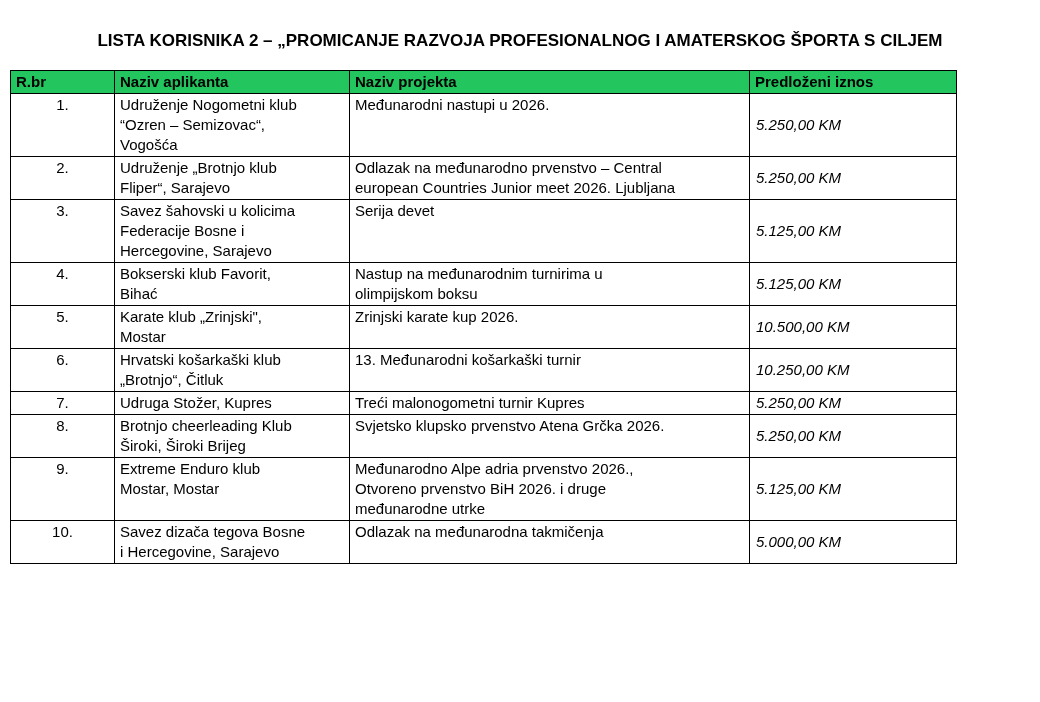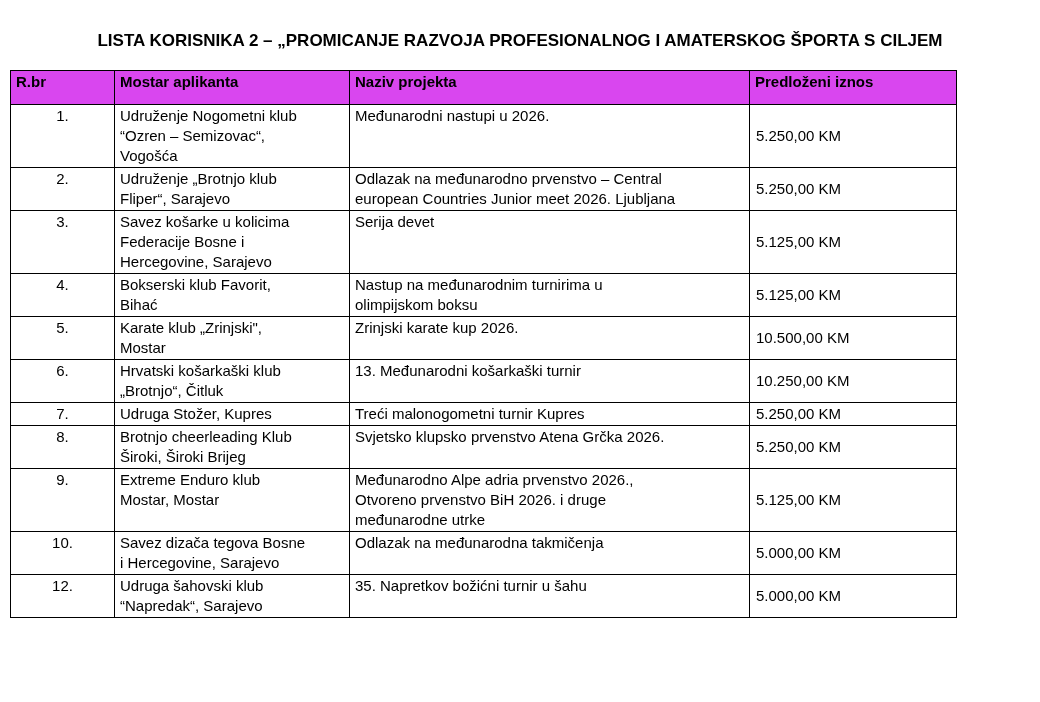"R.br" .list-table th { background: #d946ef -> #22c55e; height: 34px -> 23px }
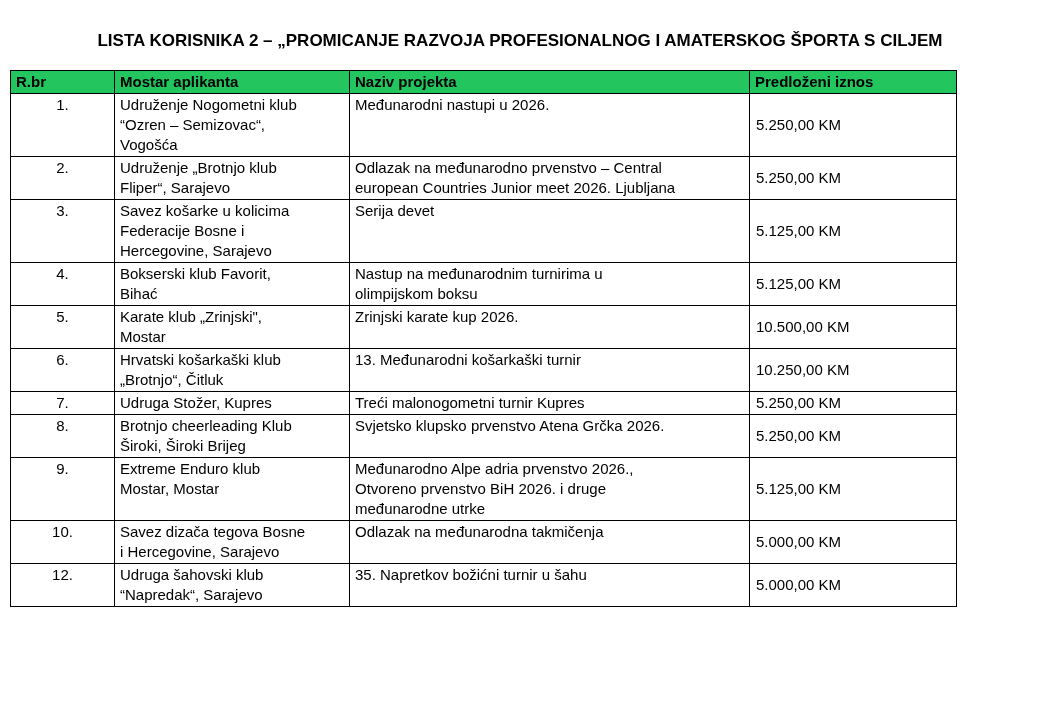"Mostar aplikanta" th { text: Mostar -> Naziv }
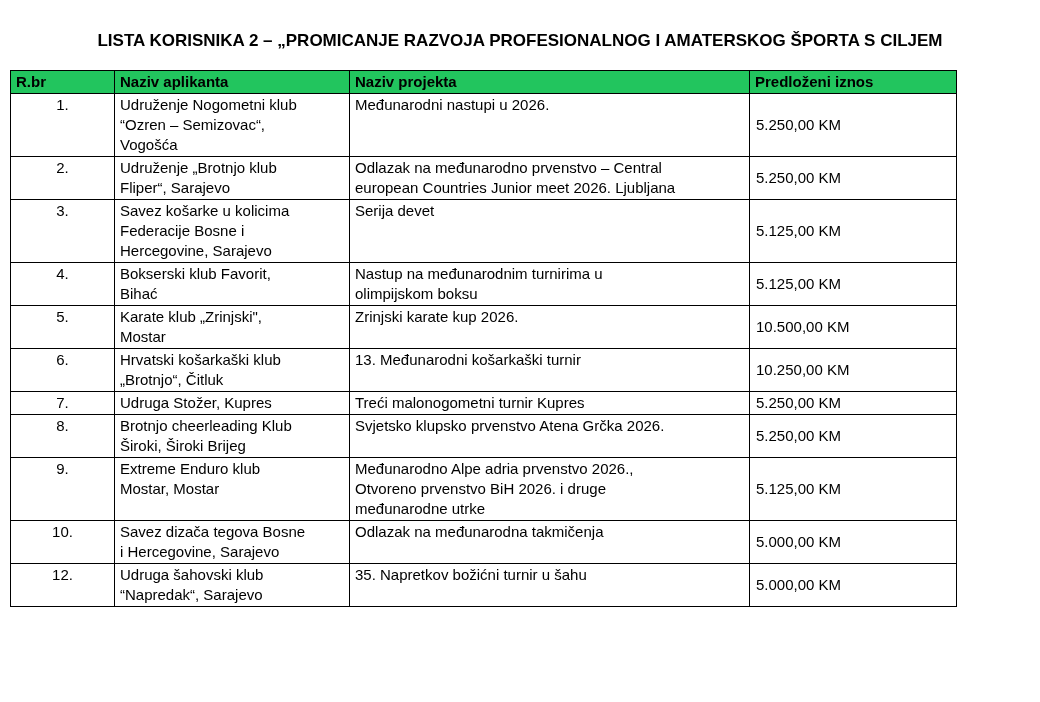"5.250,00 KM" td.cell-amount { font-style: none -> italic }
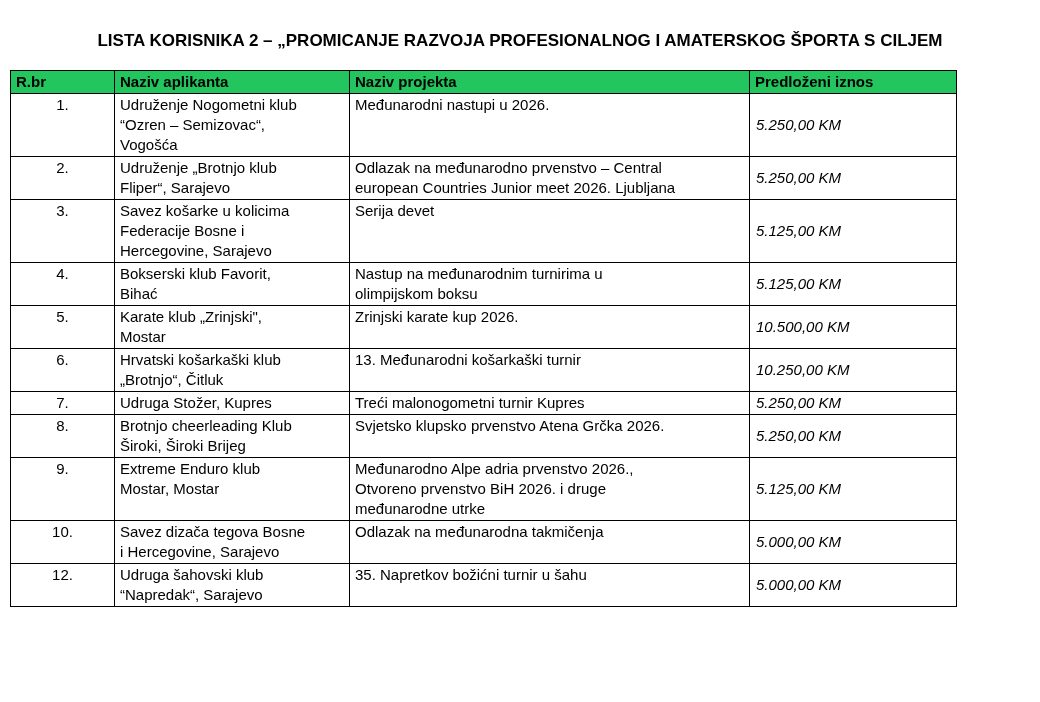"Savez košarke u kolicima" td.cell-applicant { text: košarke -> šahovski }
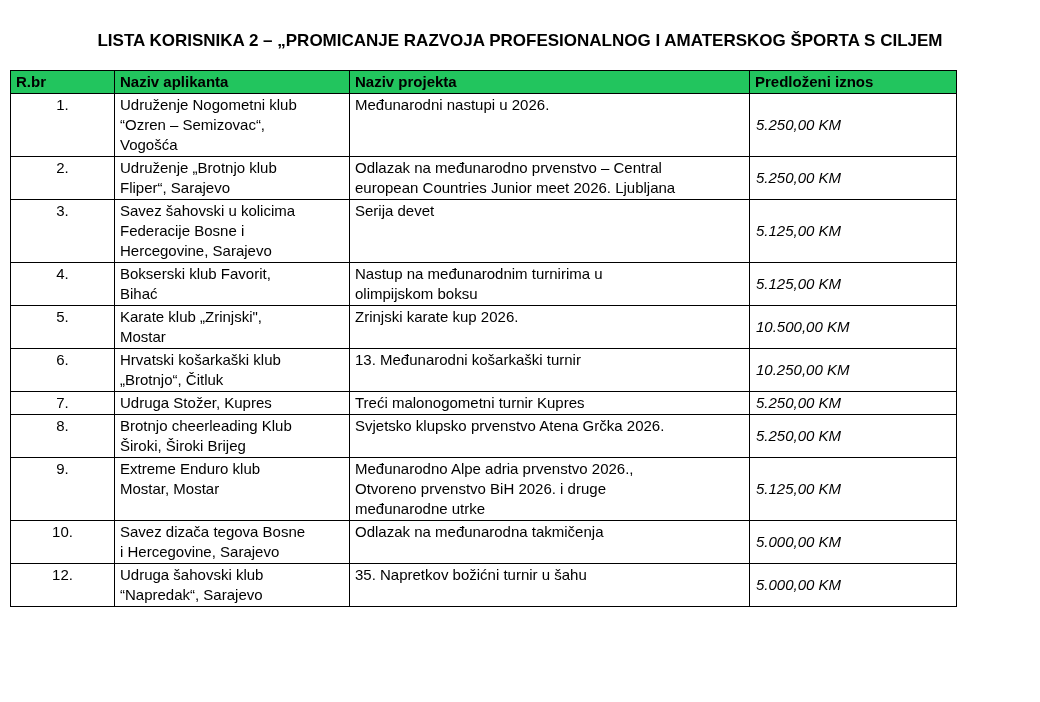"12." tr { html: <tr> <td>12.</td> <td>Udruga šahovski klub “Napredak“, Sarajevo</td> <td>35. Napretkov božićni turnir u šahu</td> <td>5.000,00 KM</td> </tr> -> none }
